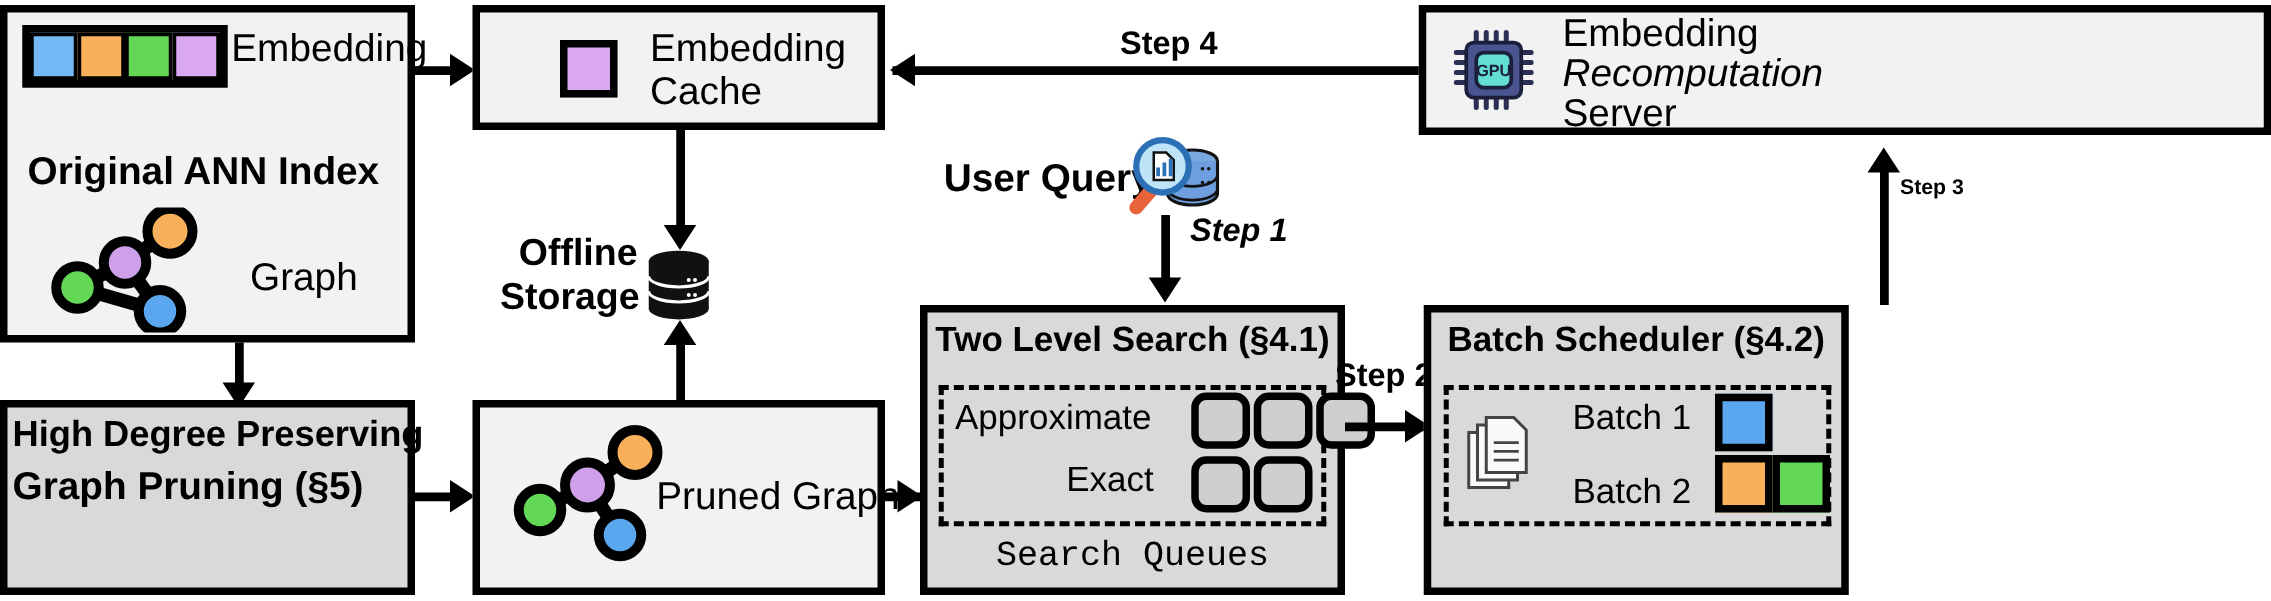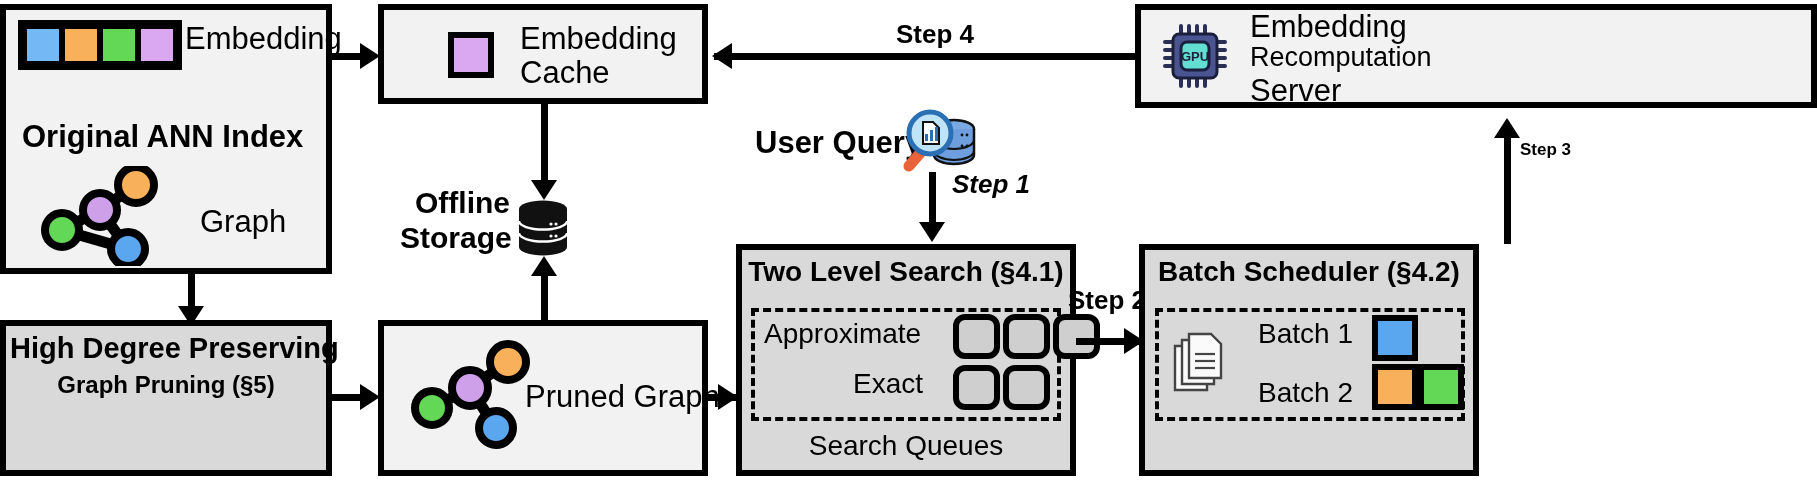"Recomputation" div.lbl { font-size: 27px -> 31px; font-style: none -> italic }
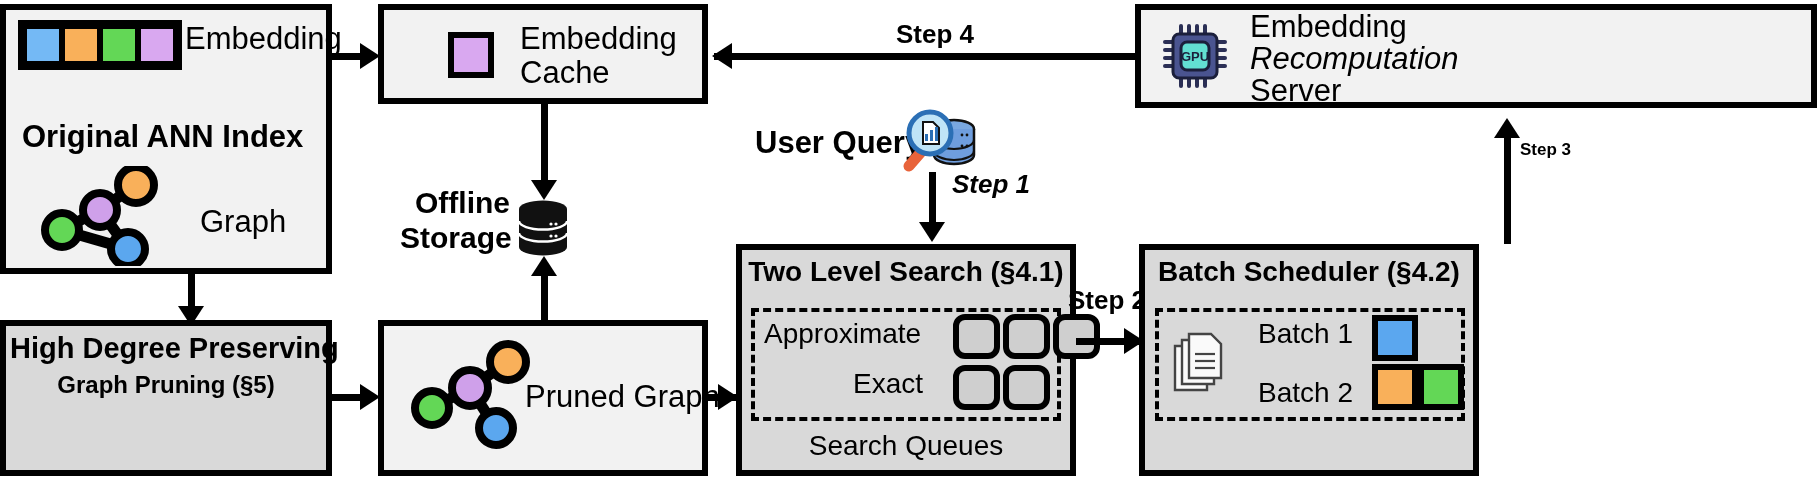"Graph Pruning (§5)" div.lbl { font-size: 24px -> 31px; text-align: center -> left }
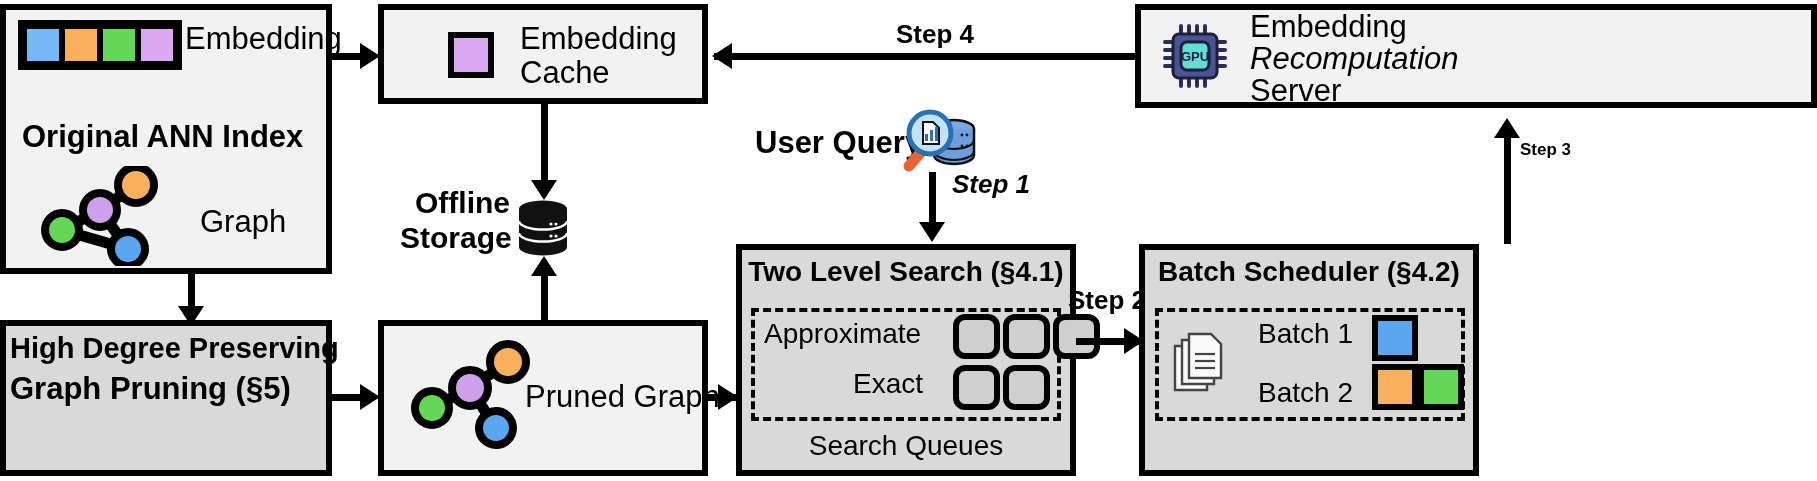"Search Queues" div.lbl { font-family: none -> Liberation Mono, monospace }
